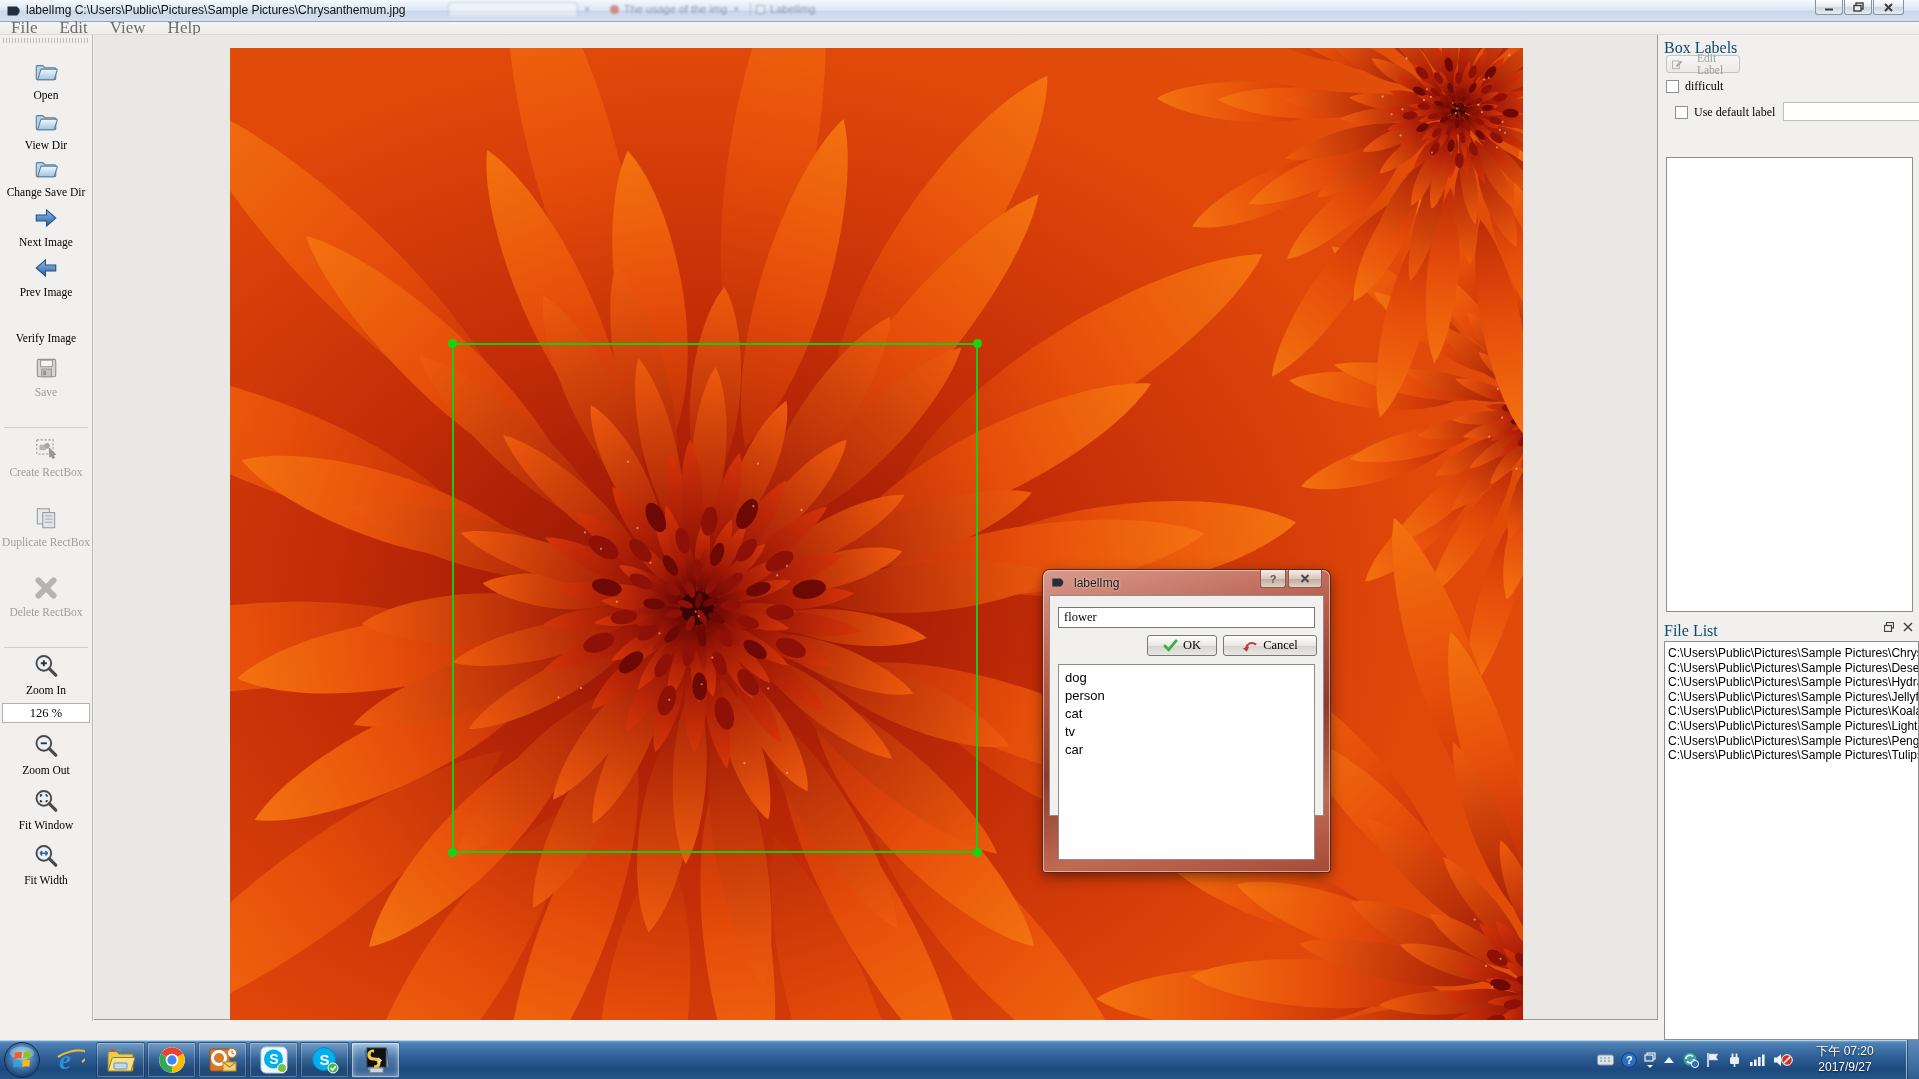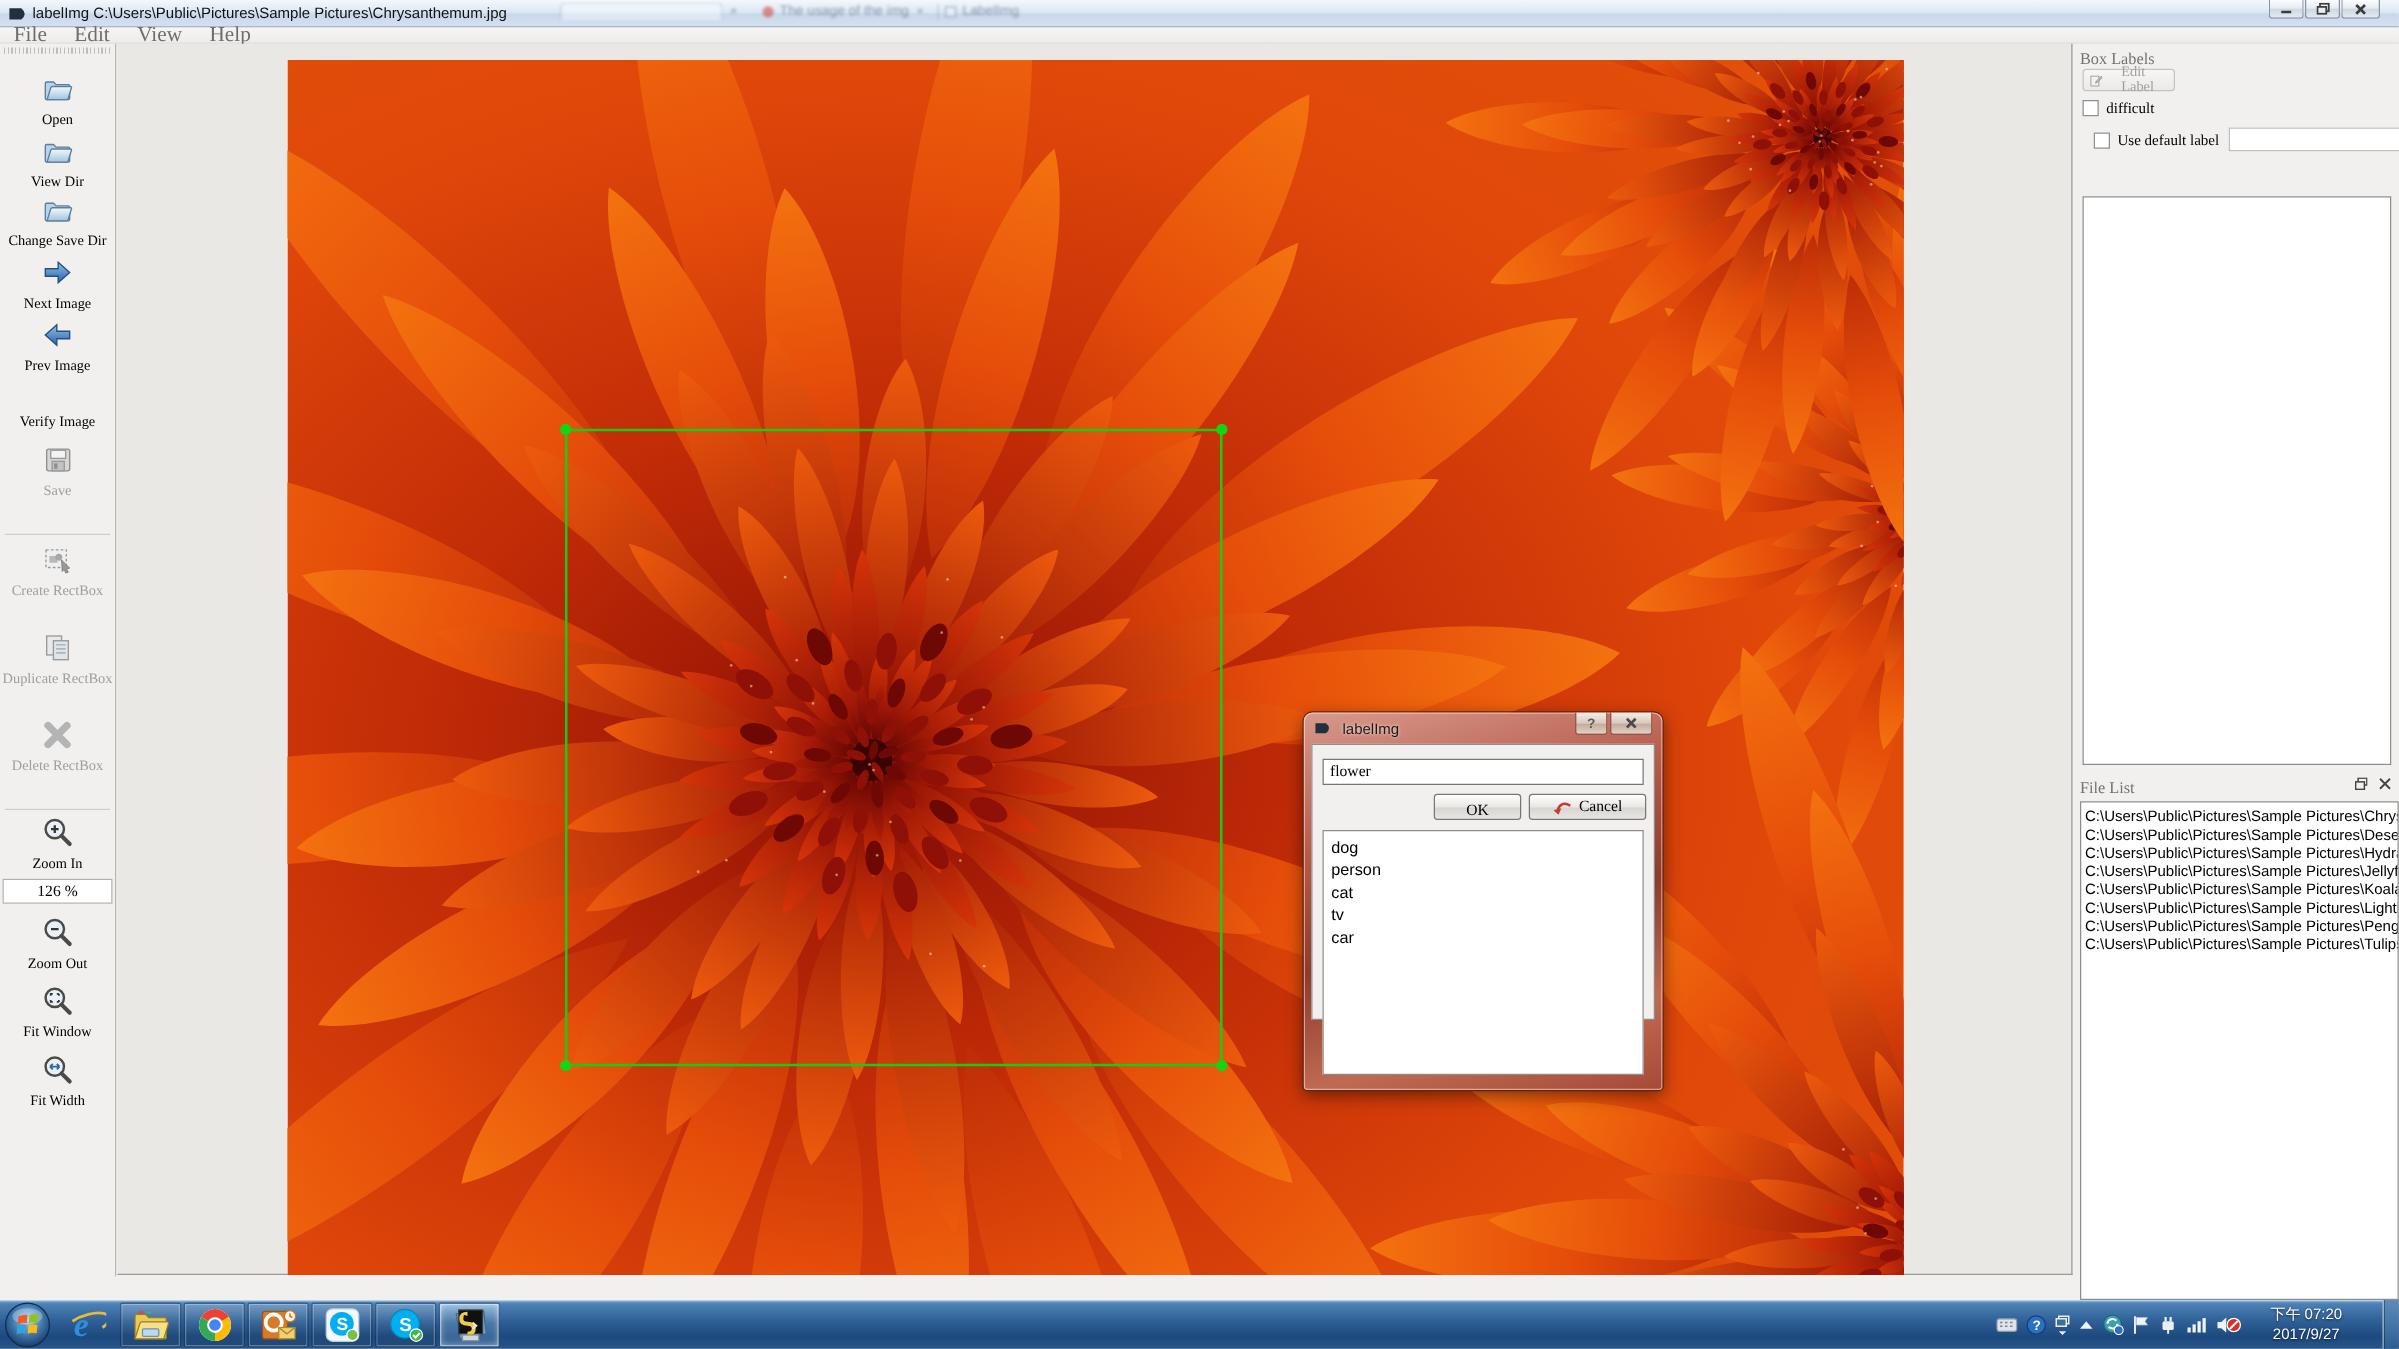"Box Labels" .dock-title { color: #737373 -> #0c4a6e; font-size: 13px -> 16px }
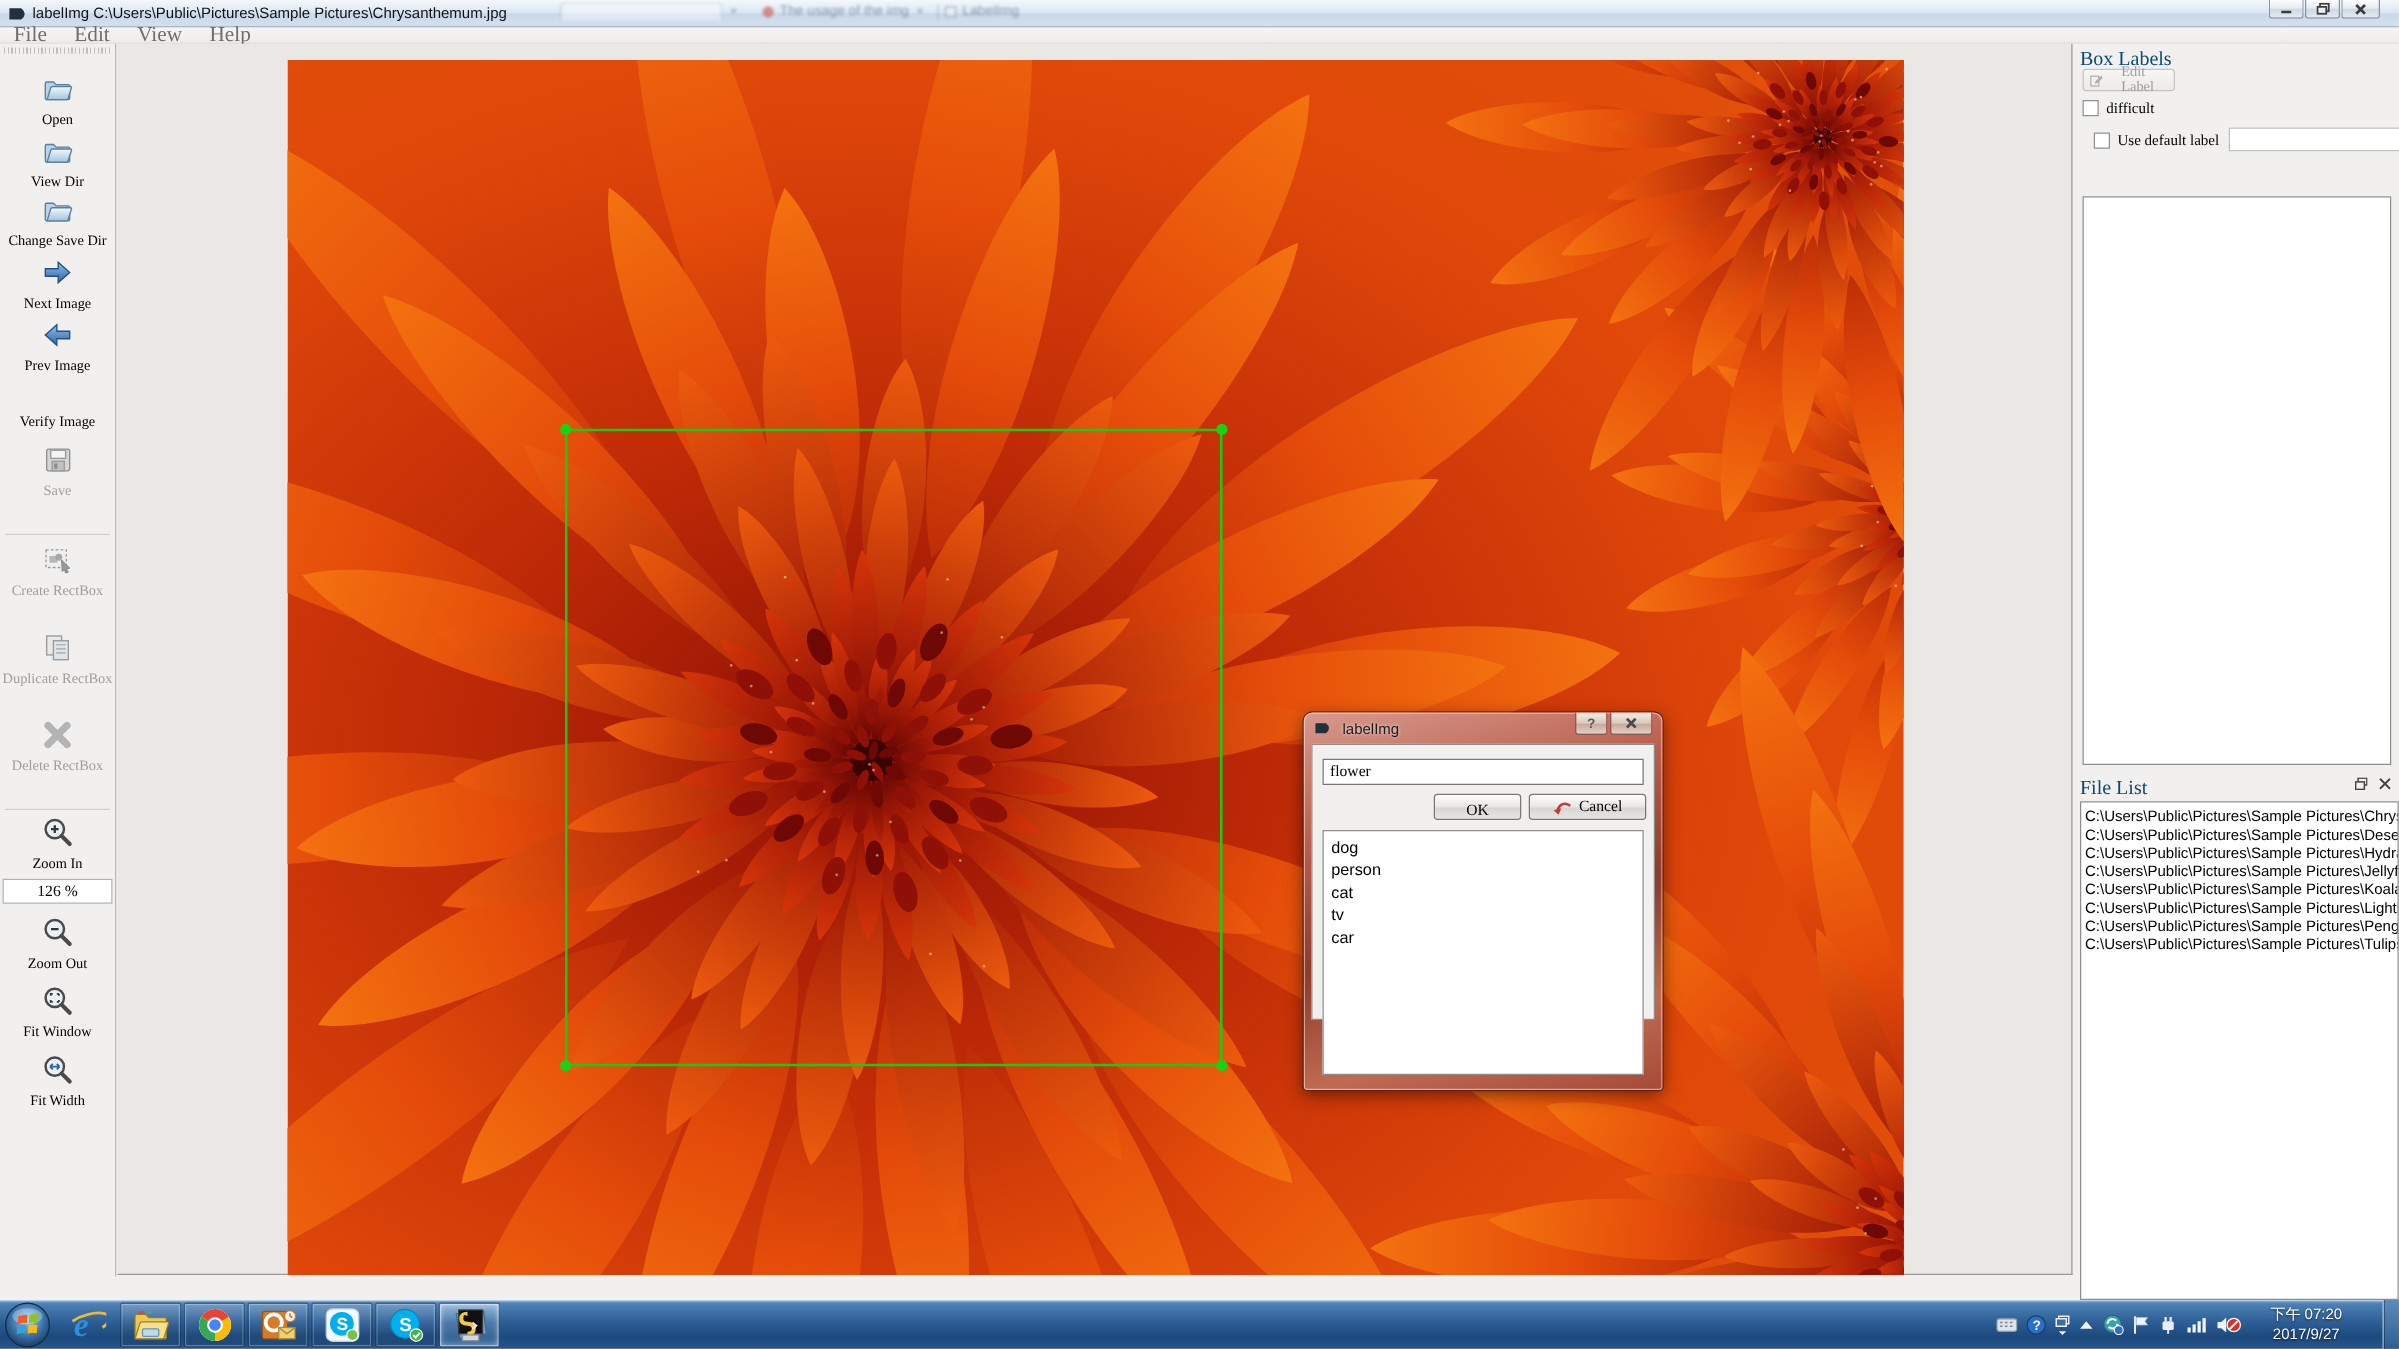"OK" .dlg-ok { flex-direction: column -> none }
